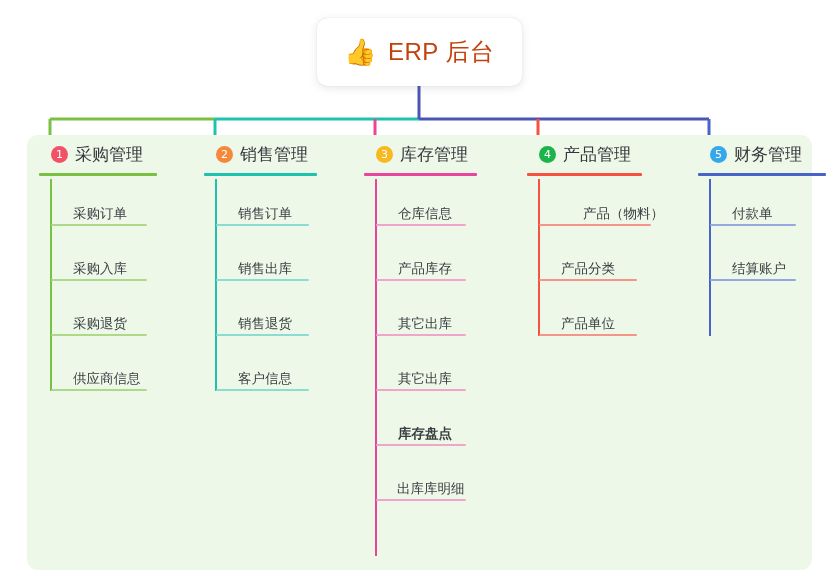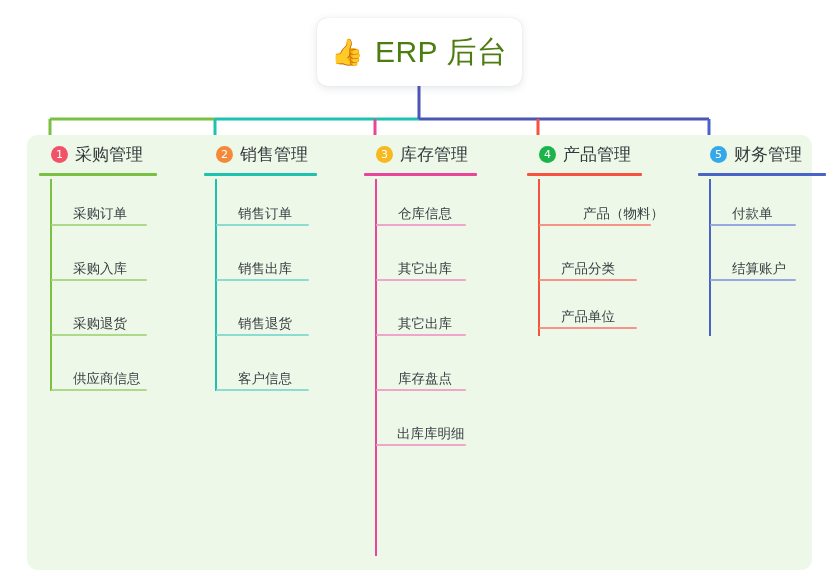"ERP 后台" .title-text { color: #4d7c0f -> #c2410c; font-size: 30px -> 24px }
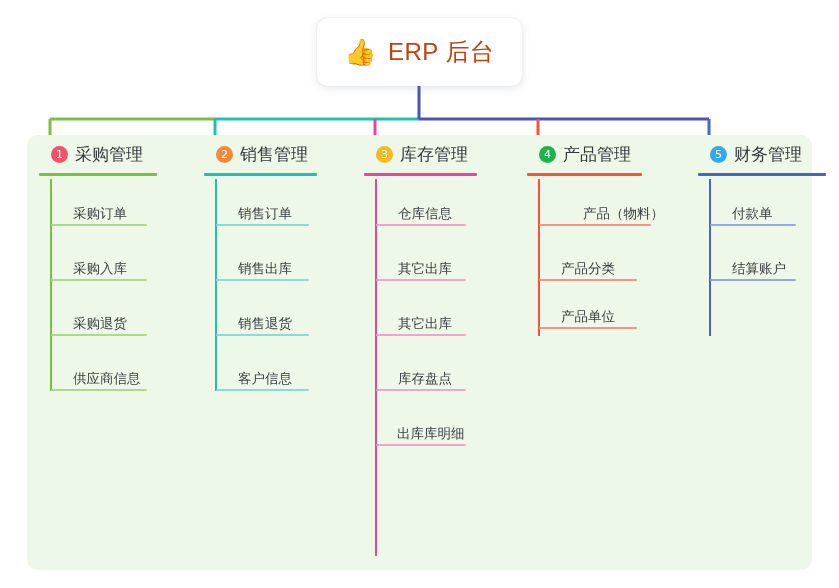"产品库存" div.leaf { html: none -> <div> <span>产品库存</span> <div></div> </div> }
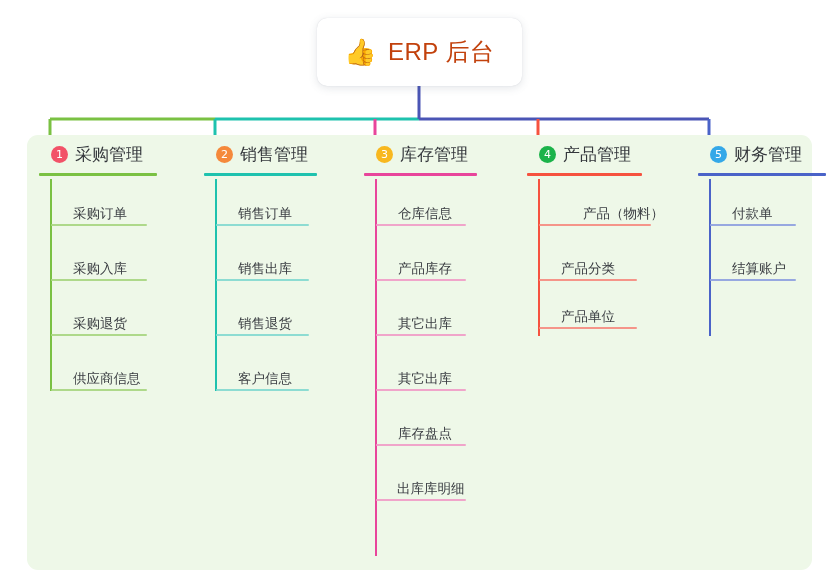"产品分类" div.leaf { margin-bottom: 1px -> 8px }
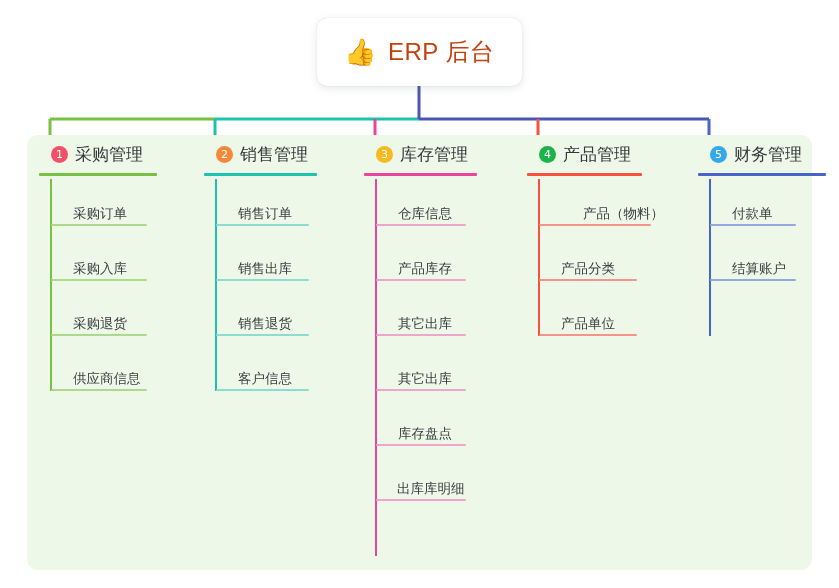"库存盘点" div.leaf { font-weight: none -> bold }
